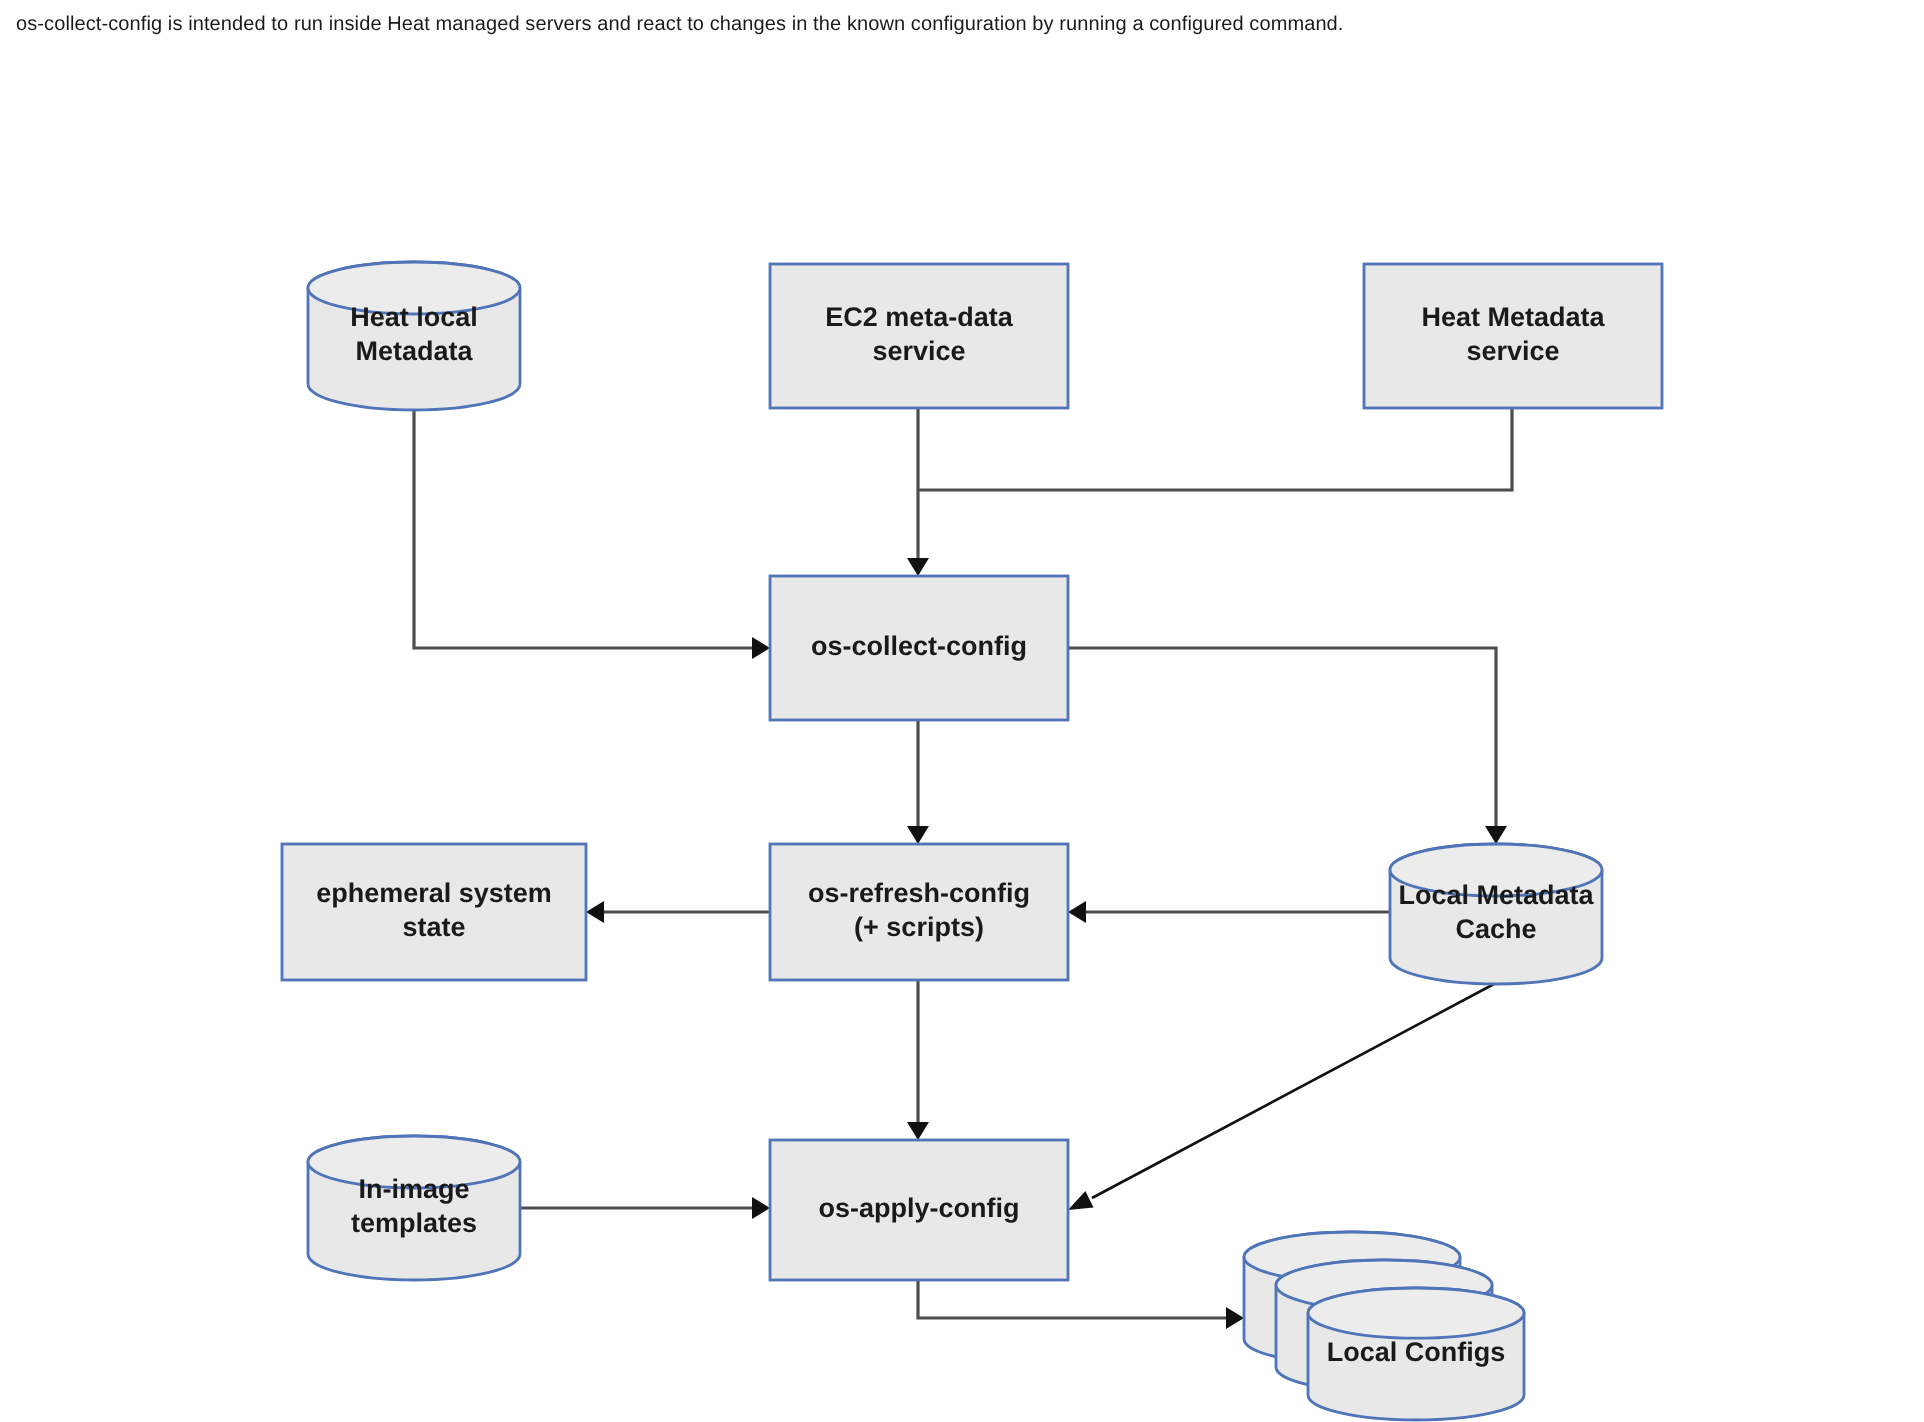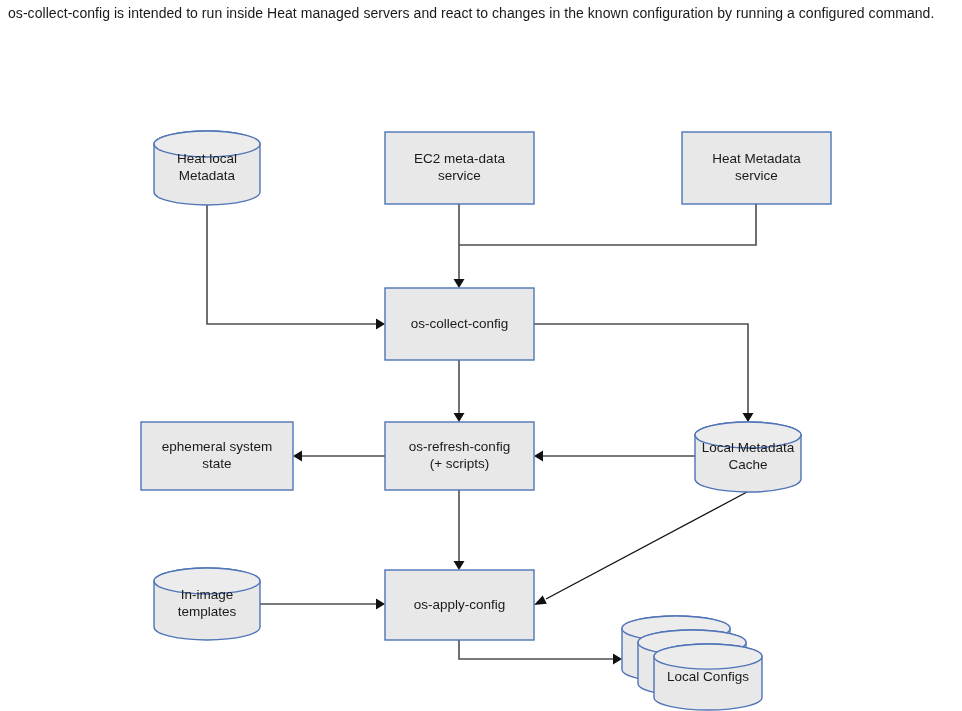"os-collect-config is intended to run" #caption { font-size: 14px -> 10px }
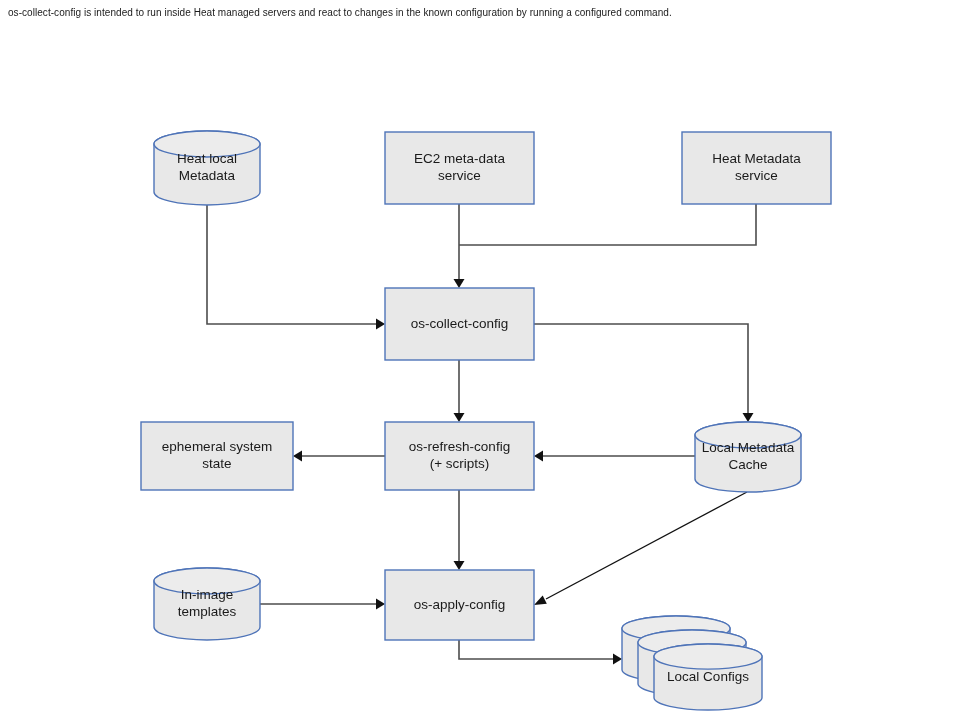"Heat local" #diagram-canvas { font-weight: none -> bold }
